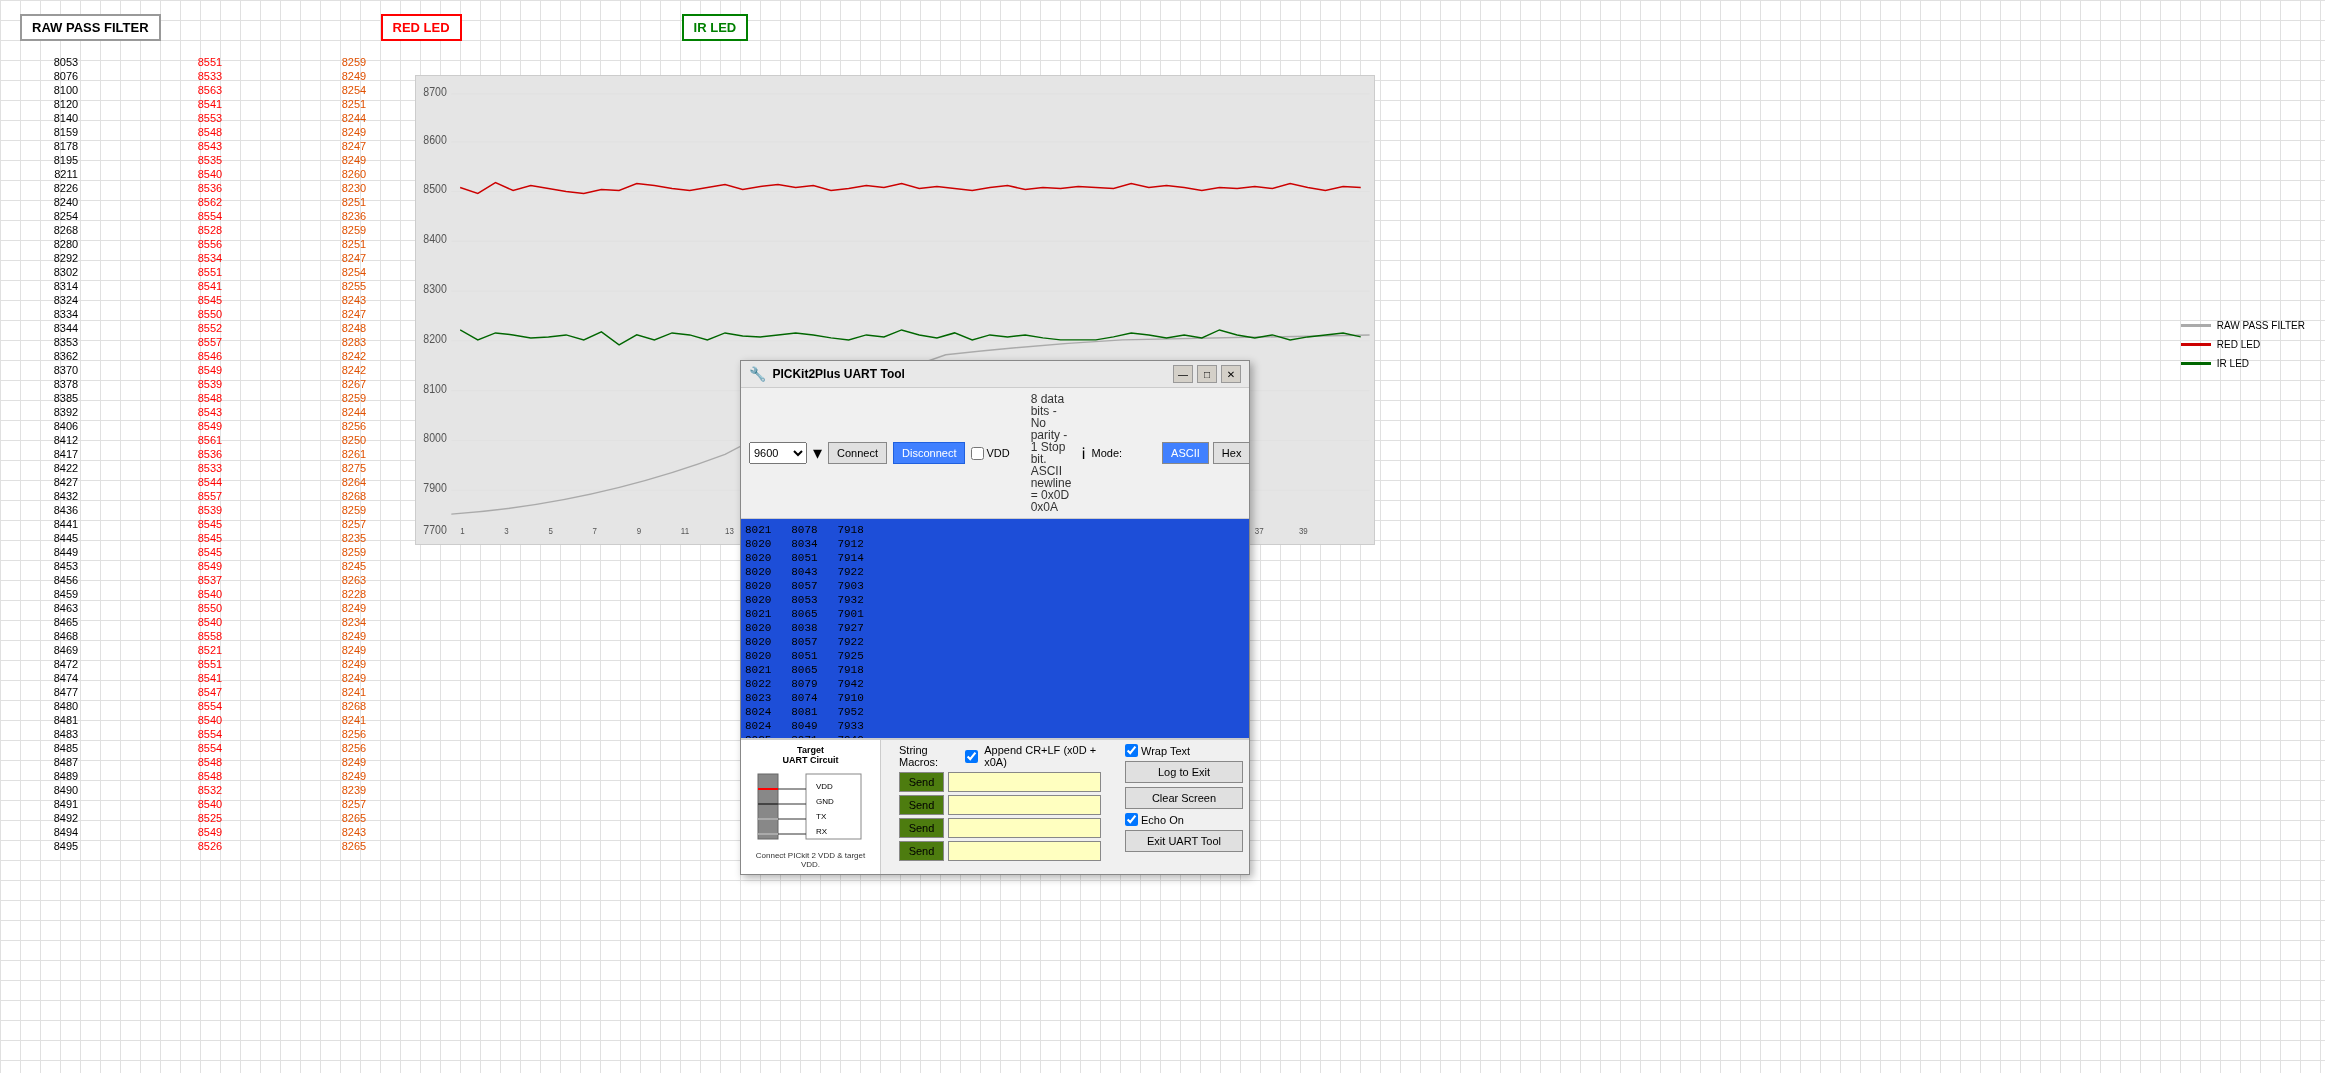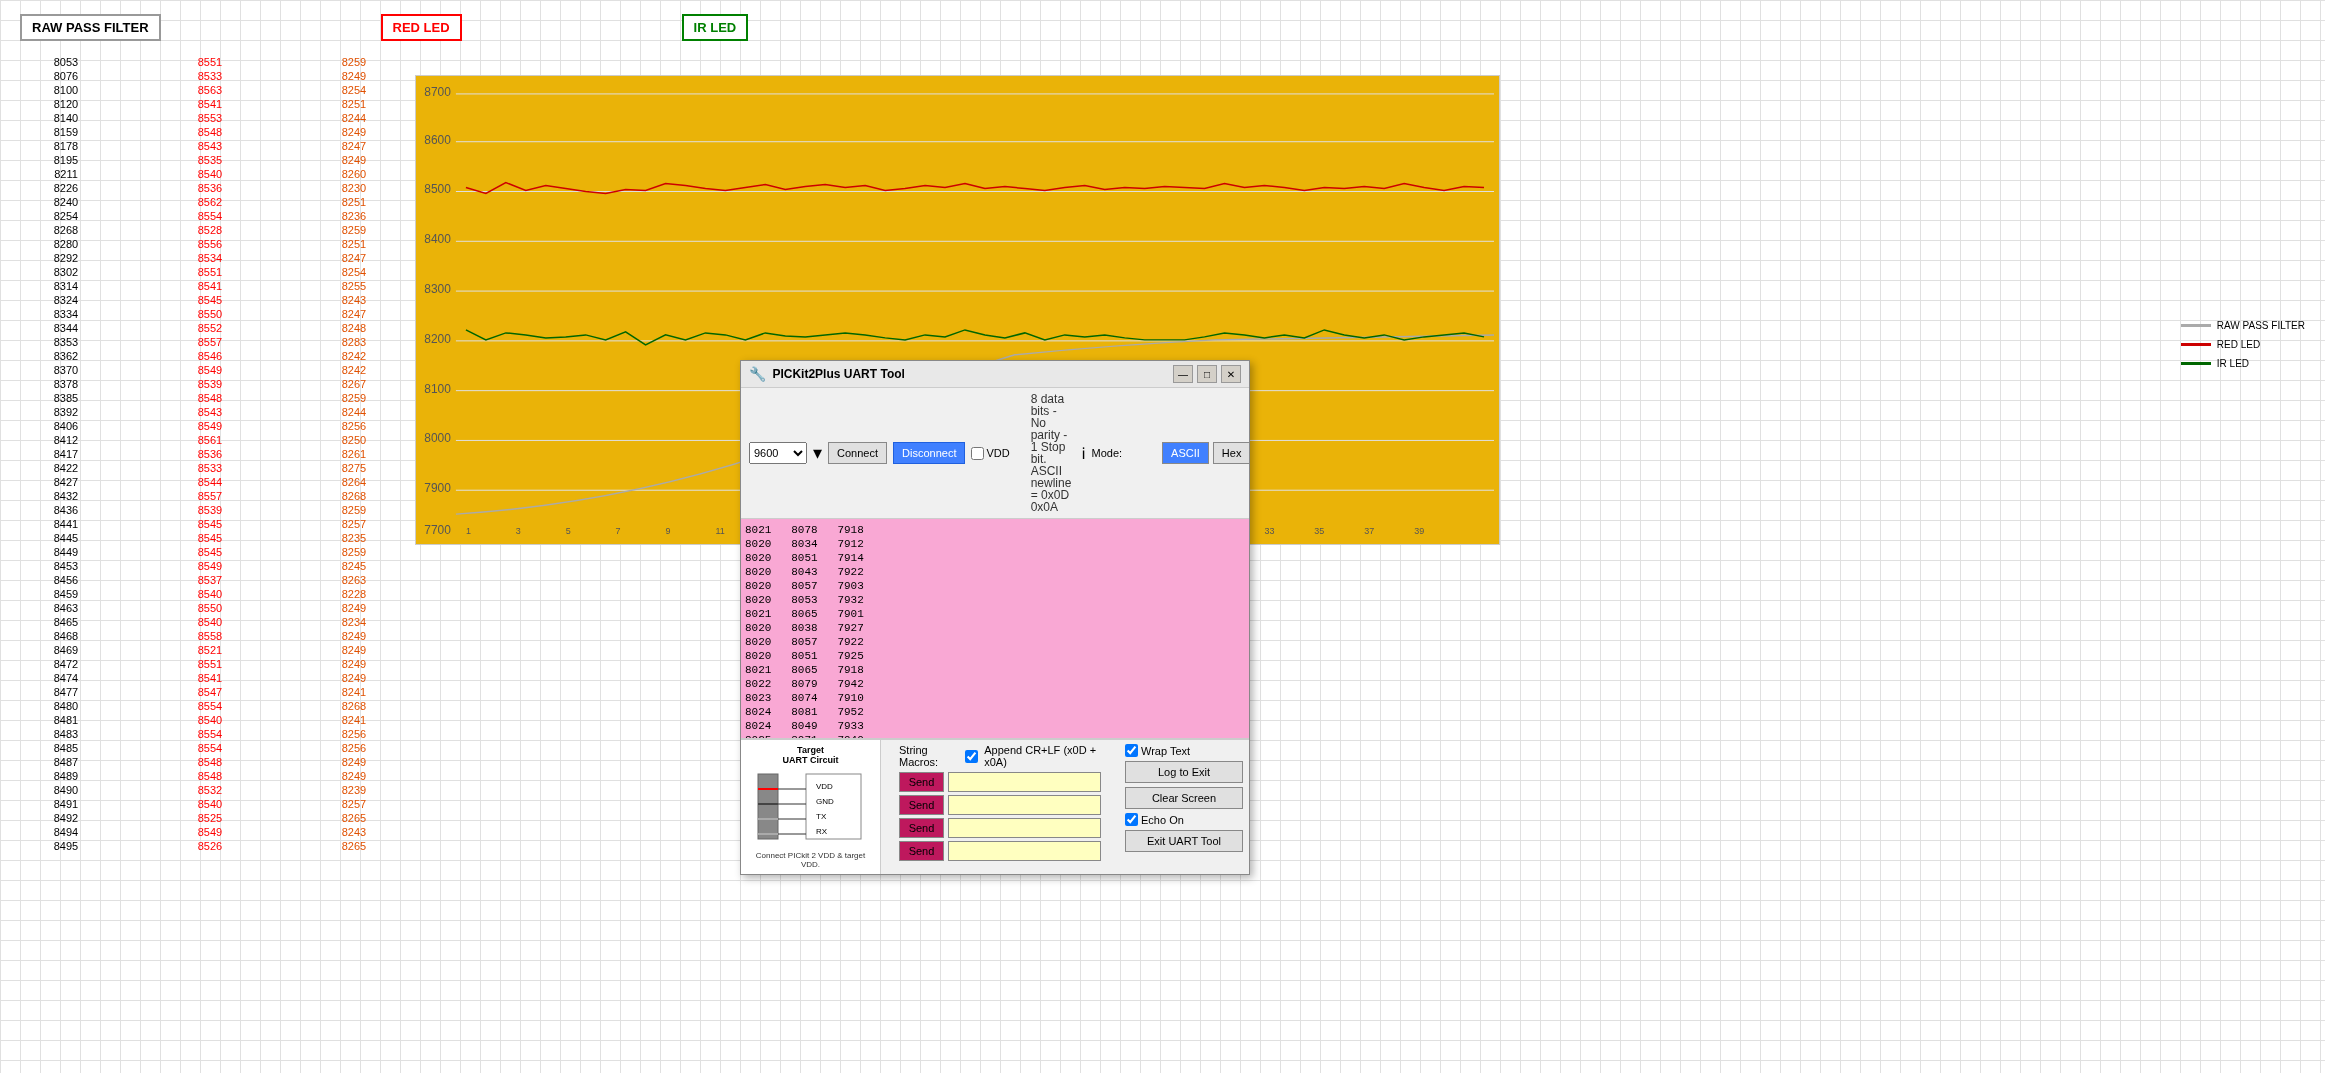"8700" .chart-container { background: #eab308 -> #e5e5e5; width: 1085px -> 960px }
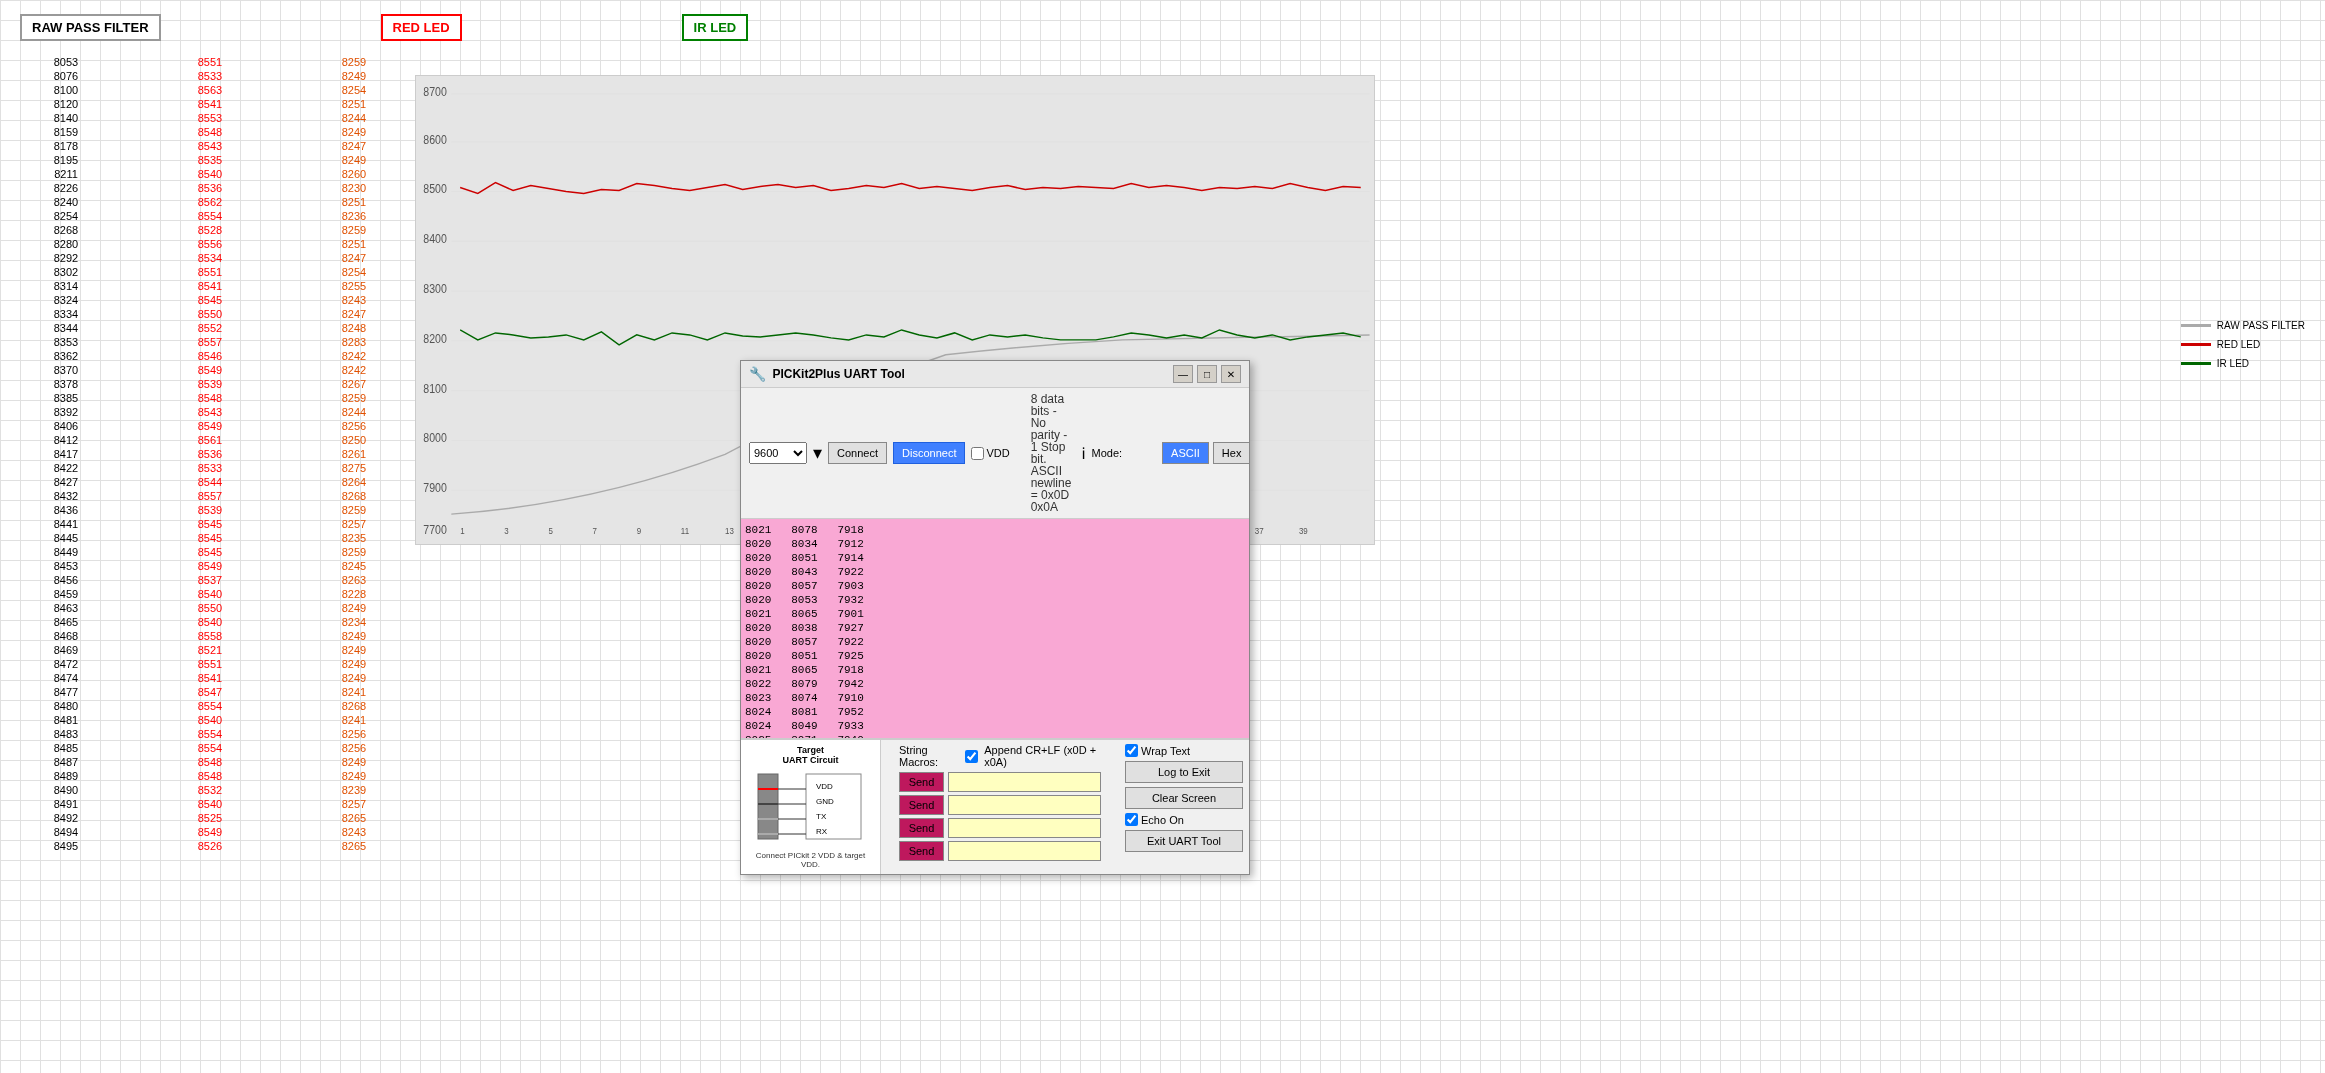"8021 8078 7918" .dialog-data { background: #f9a8d4 -> #1d4ed8 }
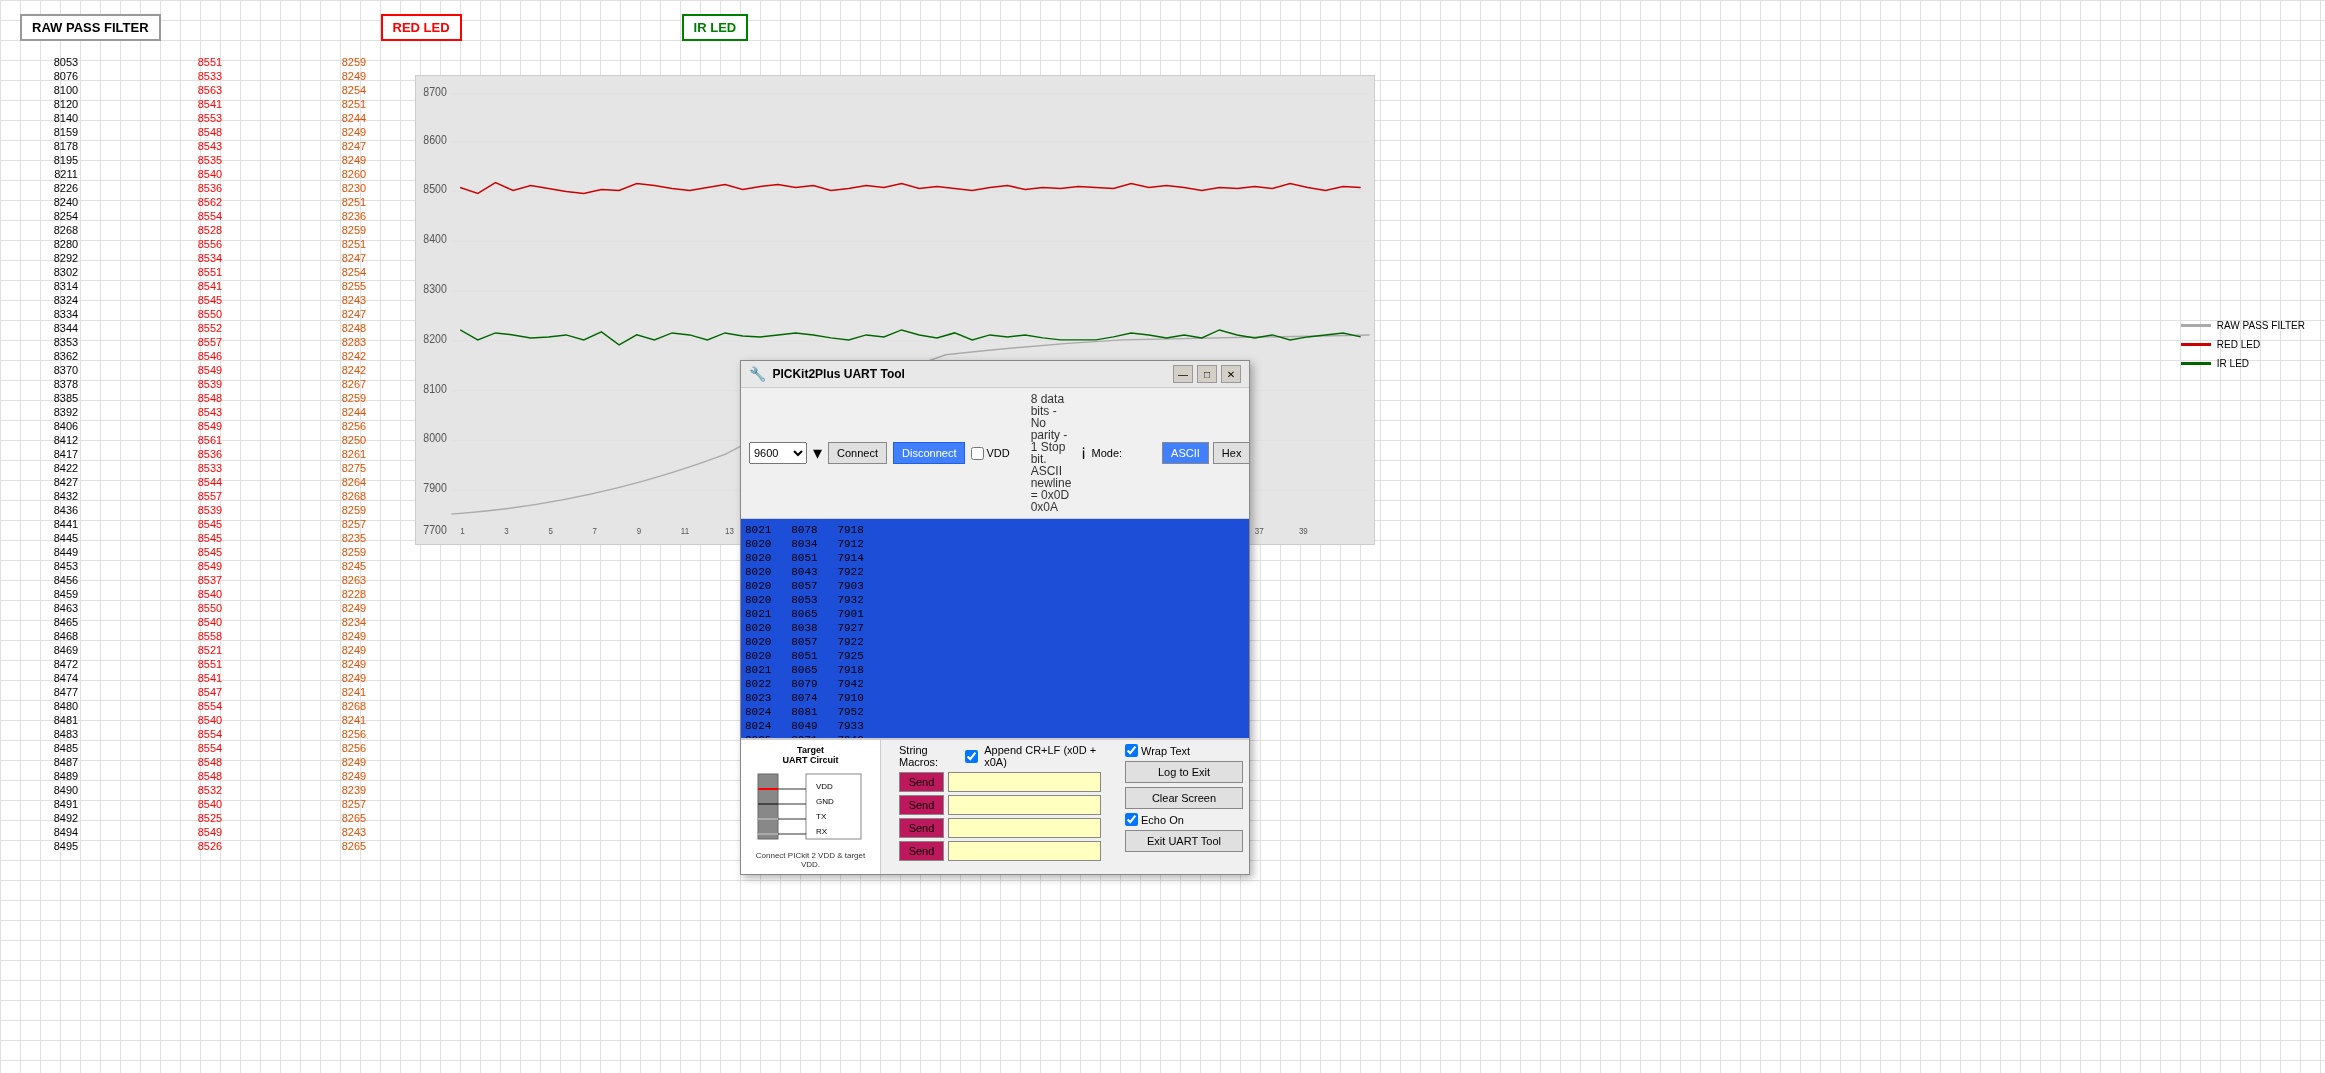"Send" .send-btn { background: #be185d -> #4d7c0f }
